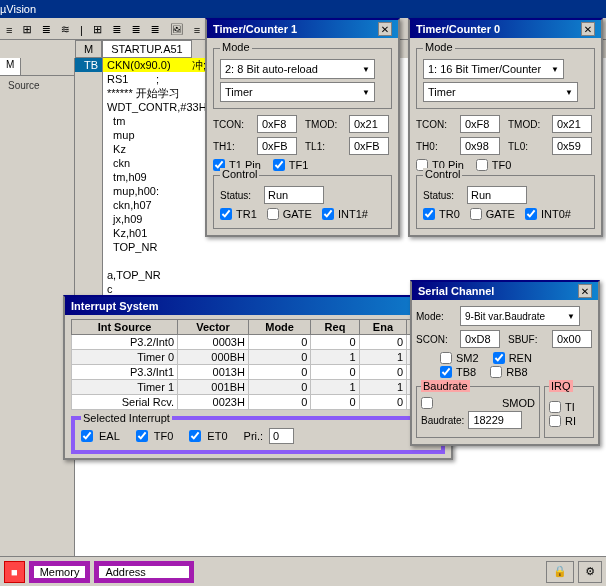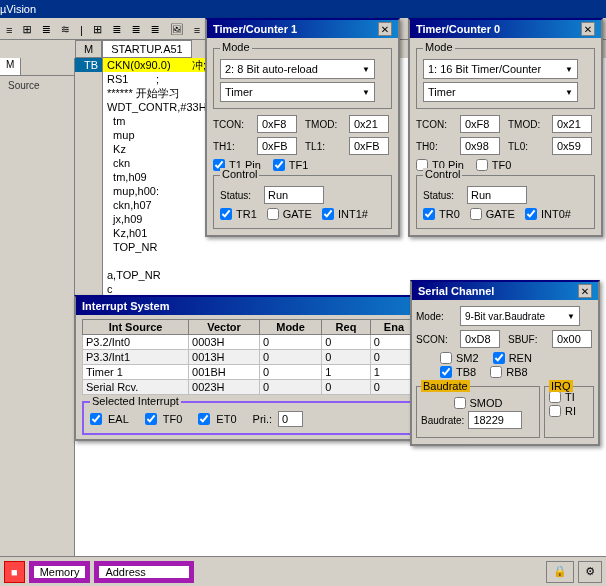"1: 16 Bit Timer/Counter" div.dropdown { width: 155px -> 141px }
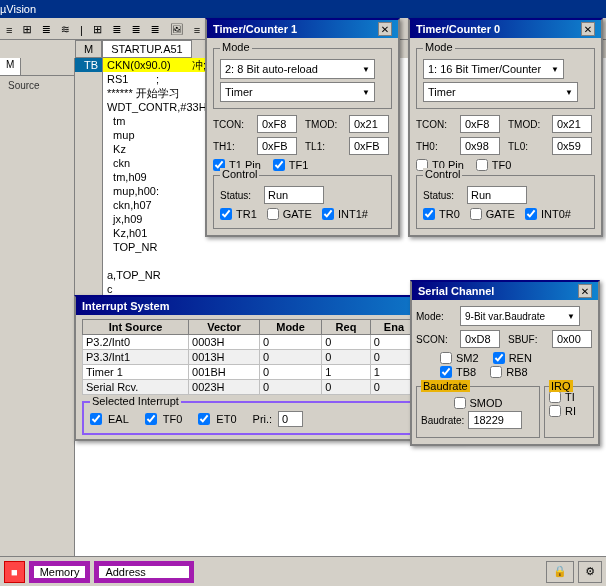"Interrupt System" .interrupt-win { left: 74px -> 63px }
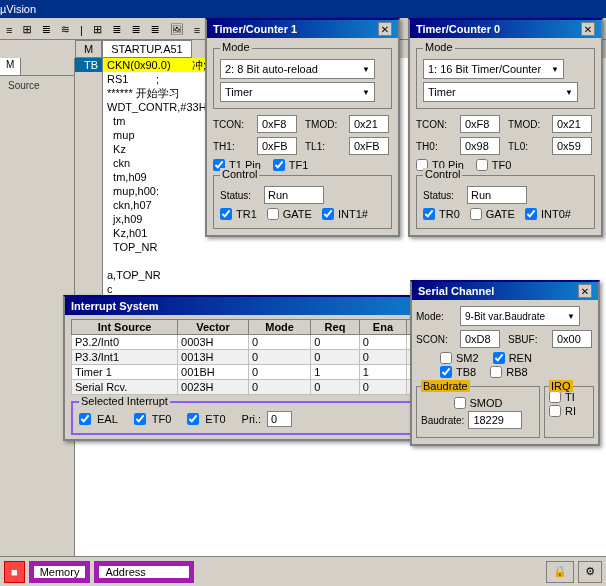"P3.2/Int0" .int-table td { text-align: left -> right }
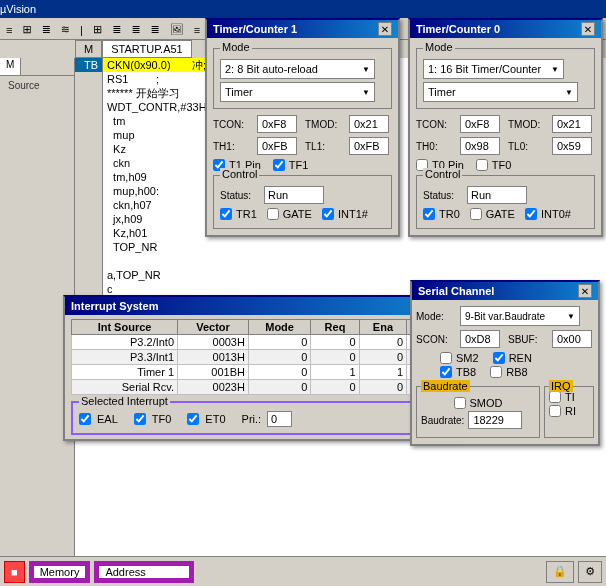"Timer 0" tr.table-row { html: none -> <tr> <td>Timer 0</td> <td>000BH</td> <td>0</td> <td>1</td> <td>1</td> <td>0</td> </tr> }
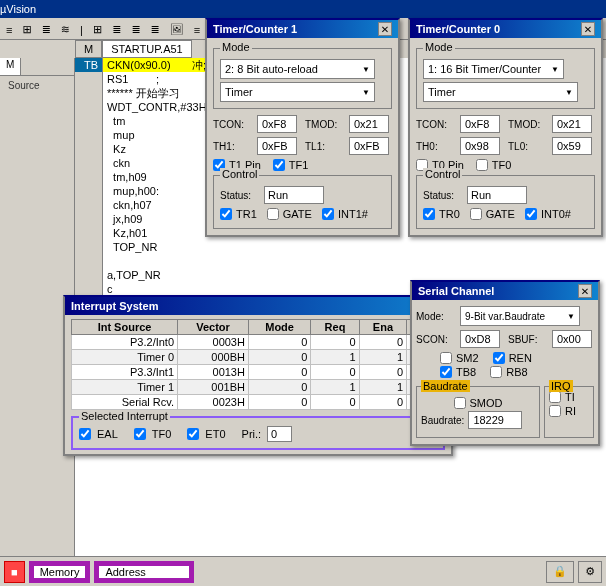"Baudrate" .section-label { background: #eab308 -> #fca5a5 }
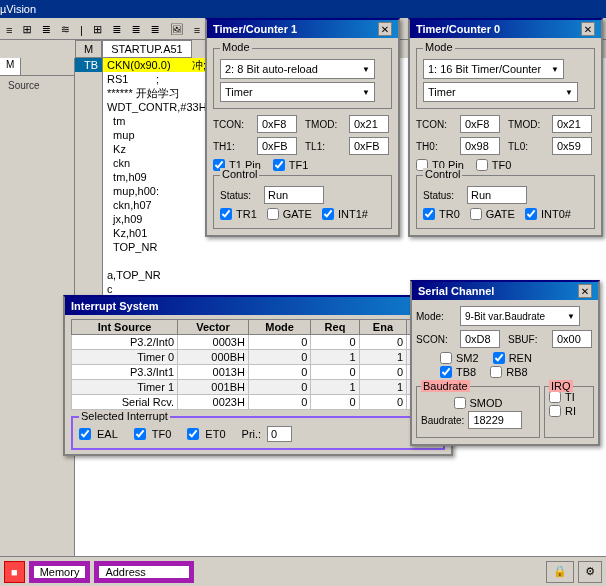"SMOD" div.checkbox-row { justify-content: center -> space-between }
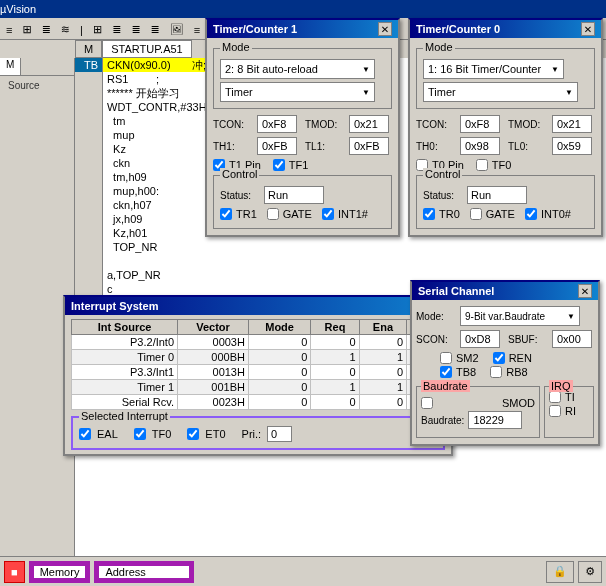"TI" div.checkbox-row { margin-top: 0 -> 10px }
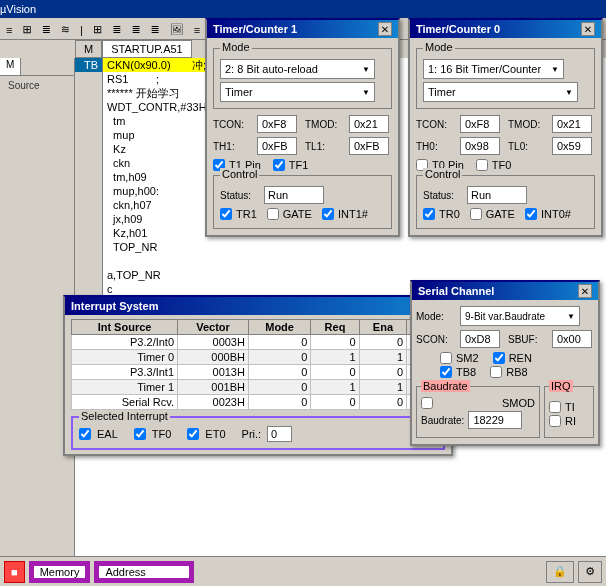"Selected Interrupt" .sel-interrupt { border: 2px solid #8b5cf6 -> 4px solid #8b5cf6 }
